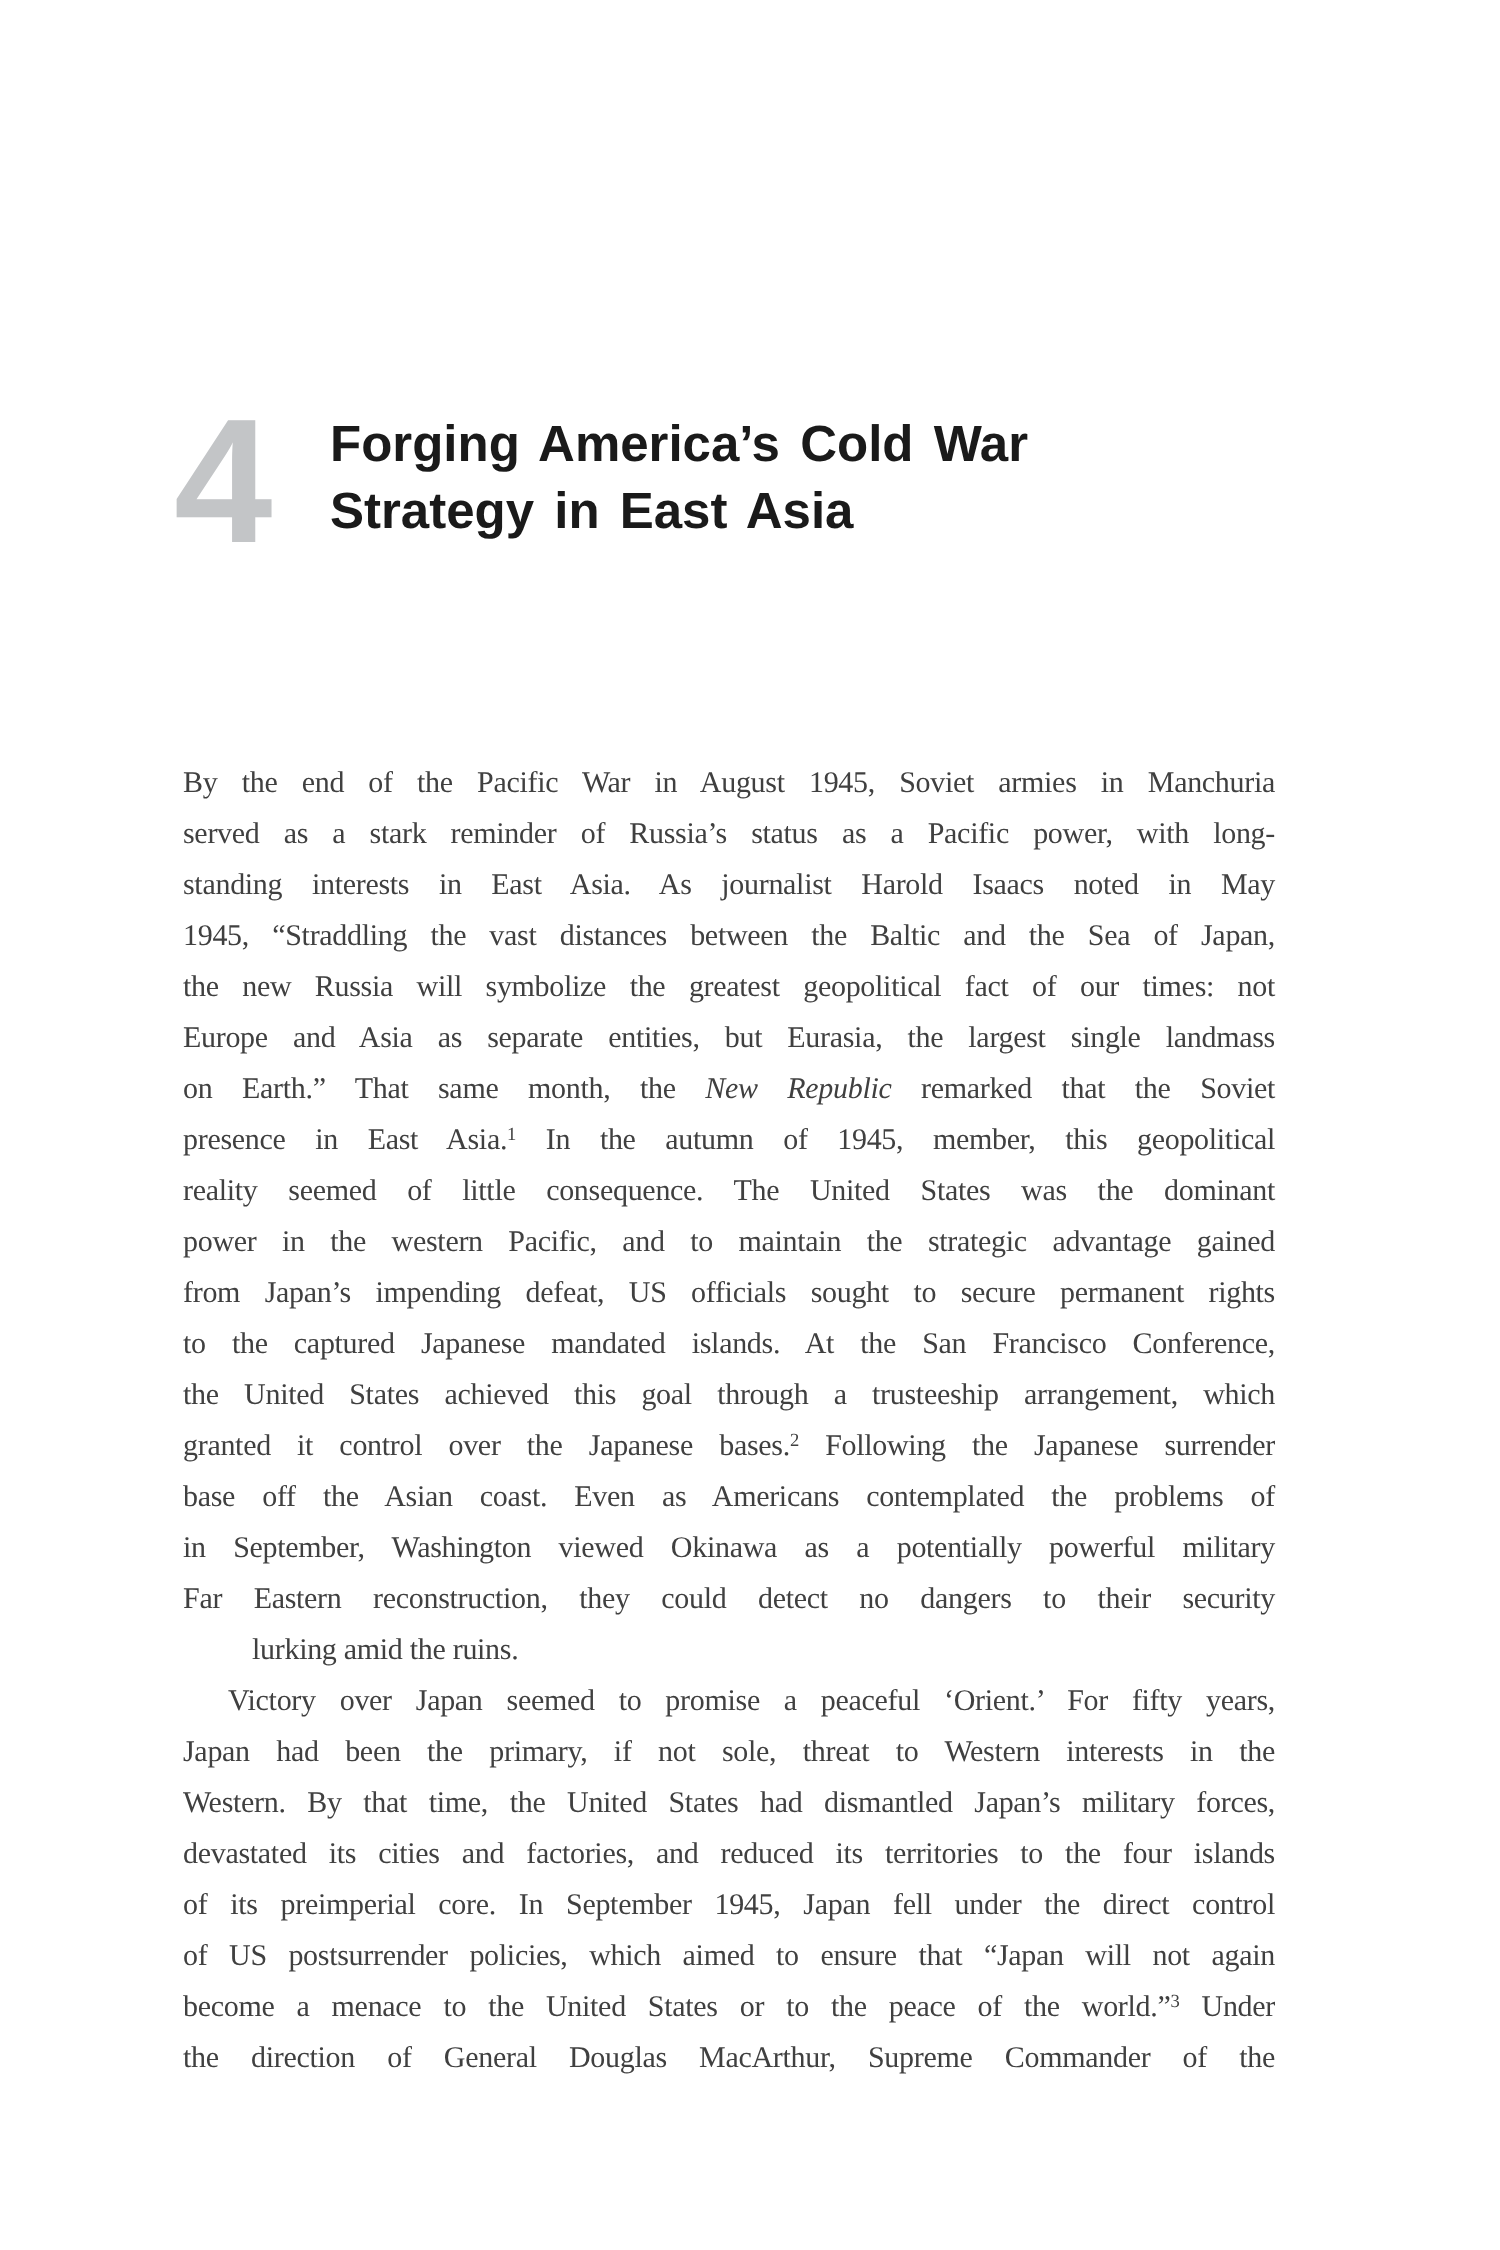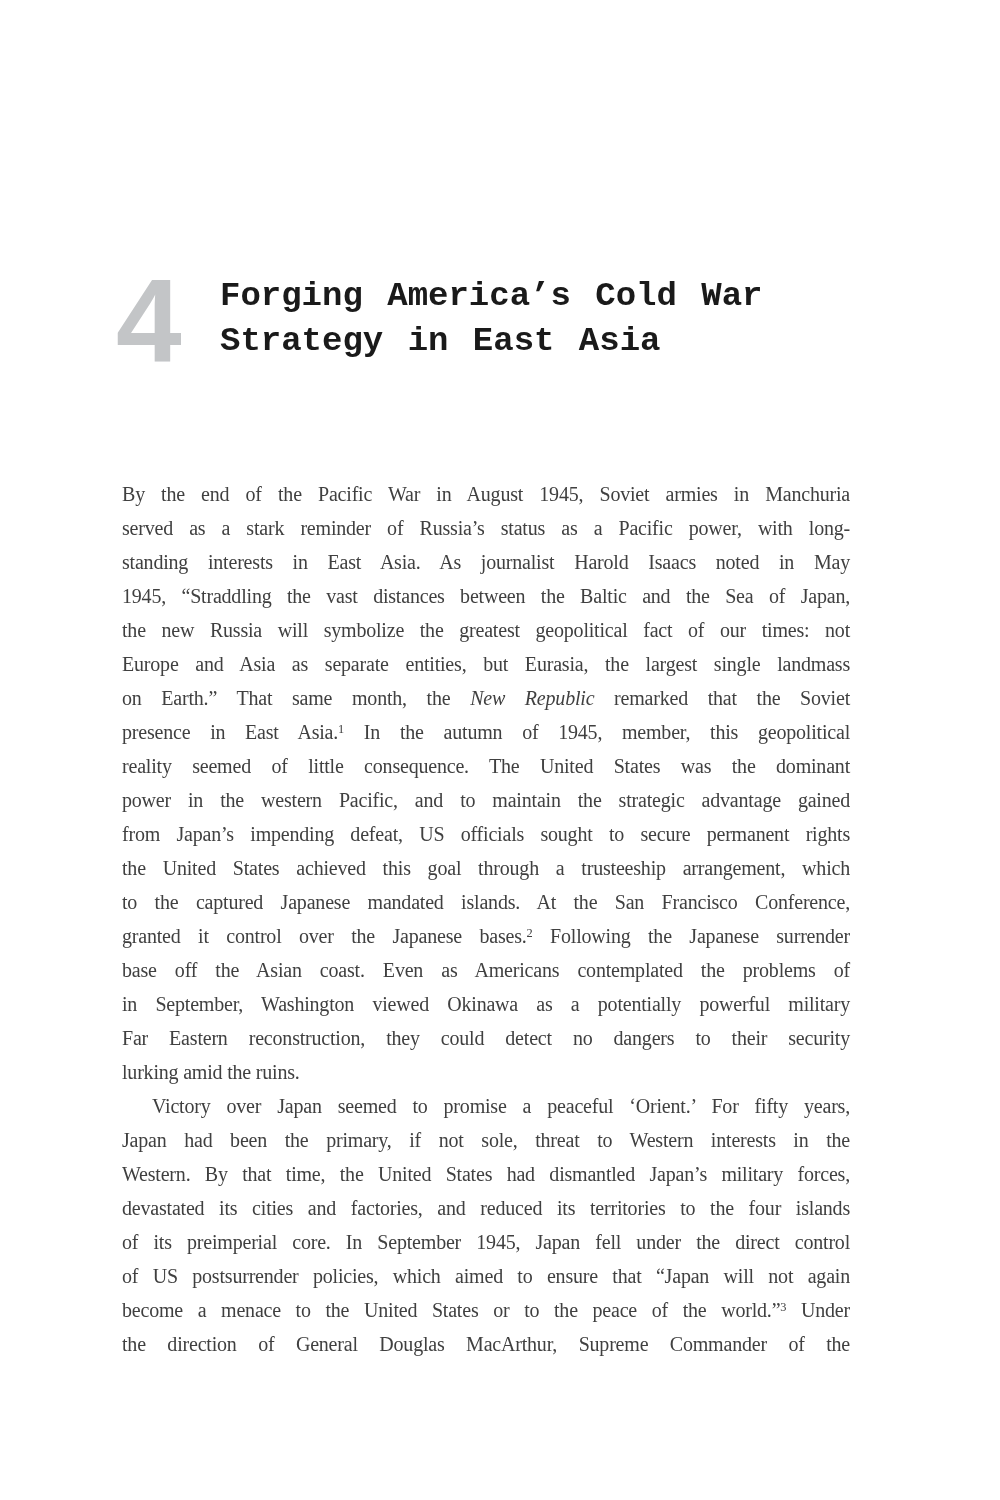"Forging America’s Cold War" .chapter-title { font-family: Liberation Mono, monospace -> Liberation Sans, sans-serif }
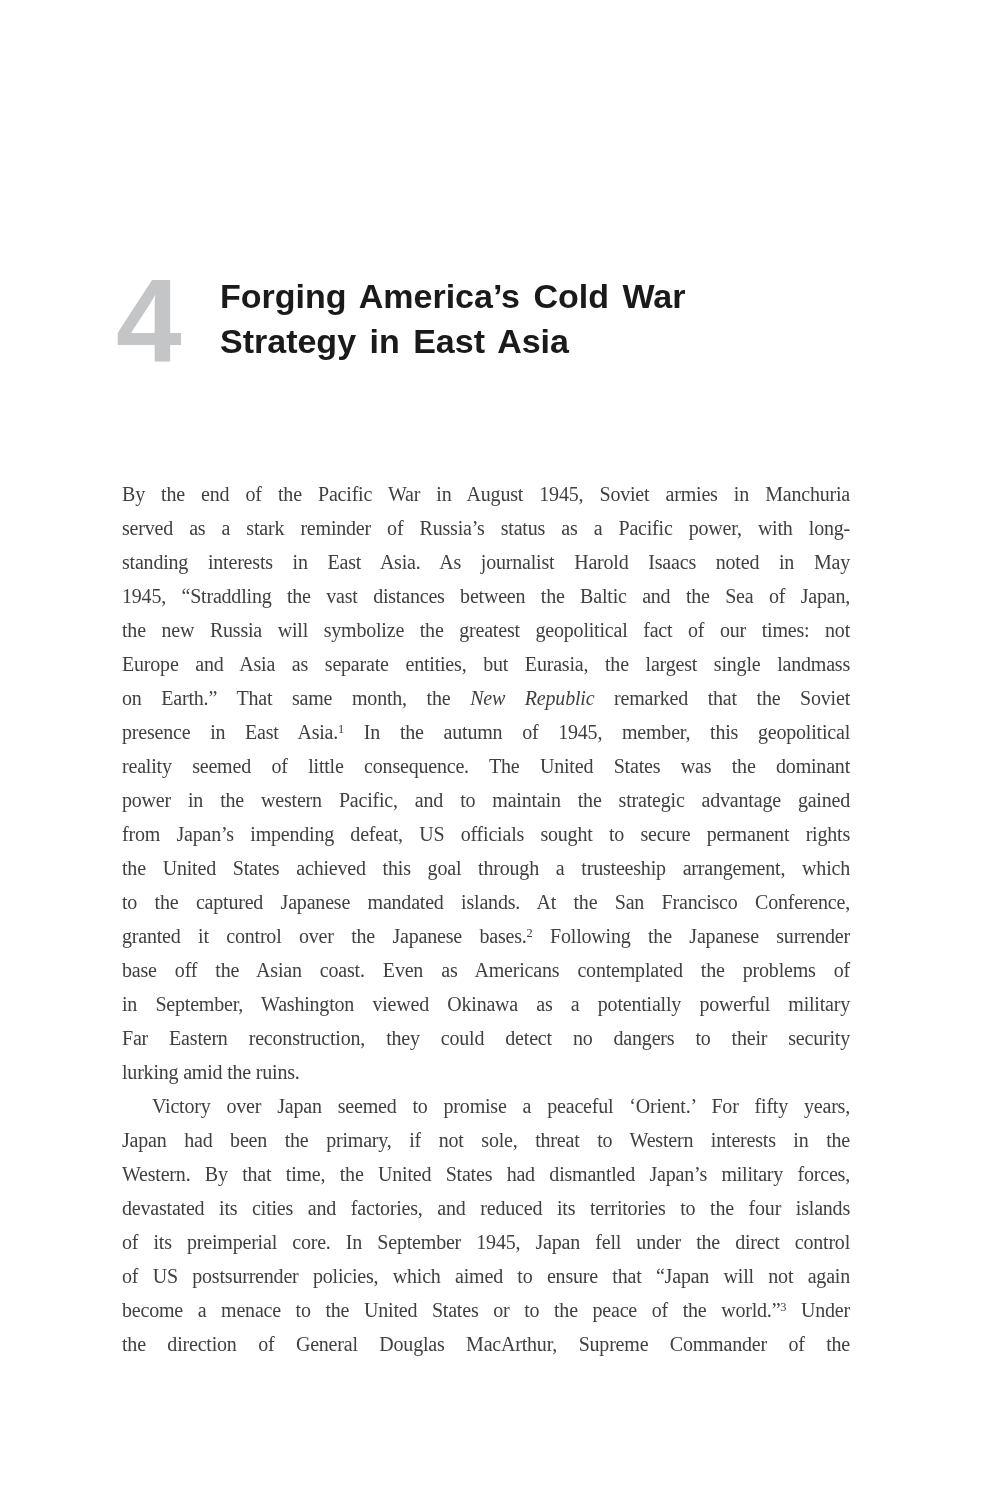"By the end of the" .body-text { top: 477px -> 505px }
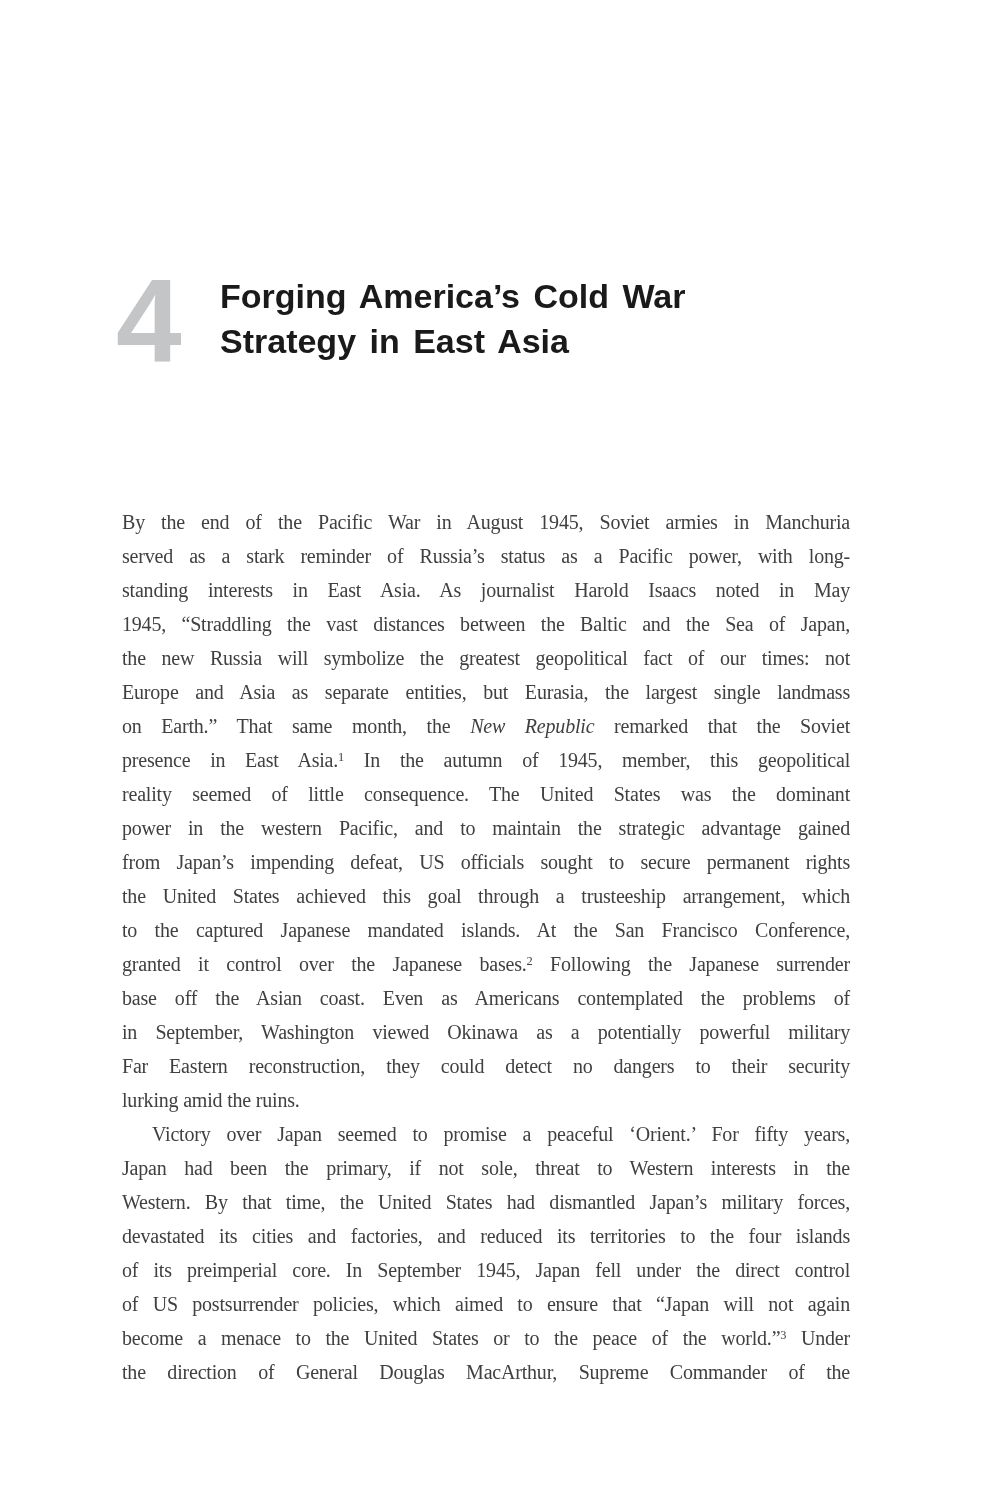"the United States achieved this" div.text-line { order: before "to the captured Japanese mandated" -> after "to the captured Japanese mandated" }
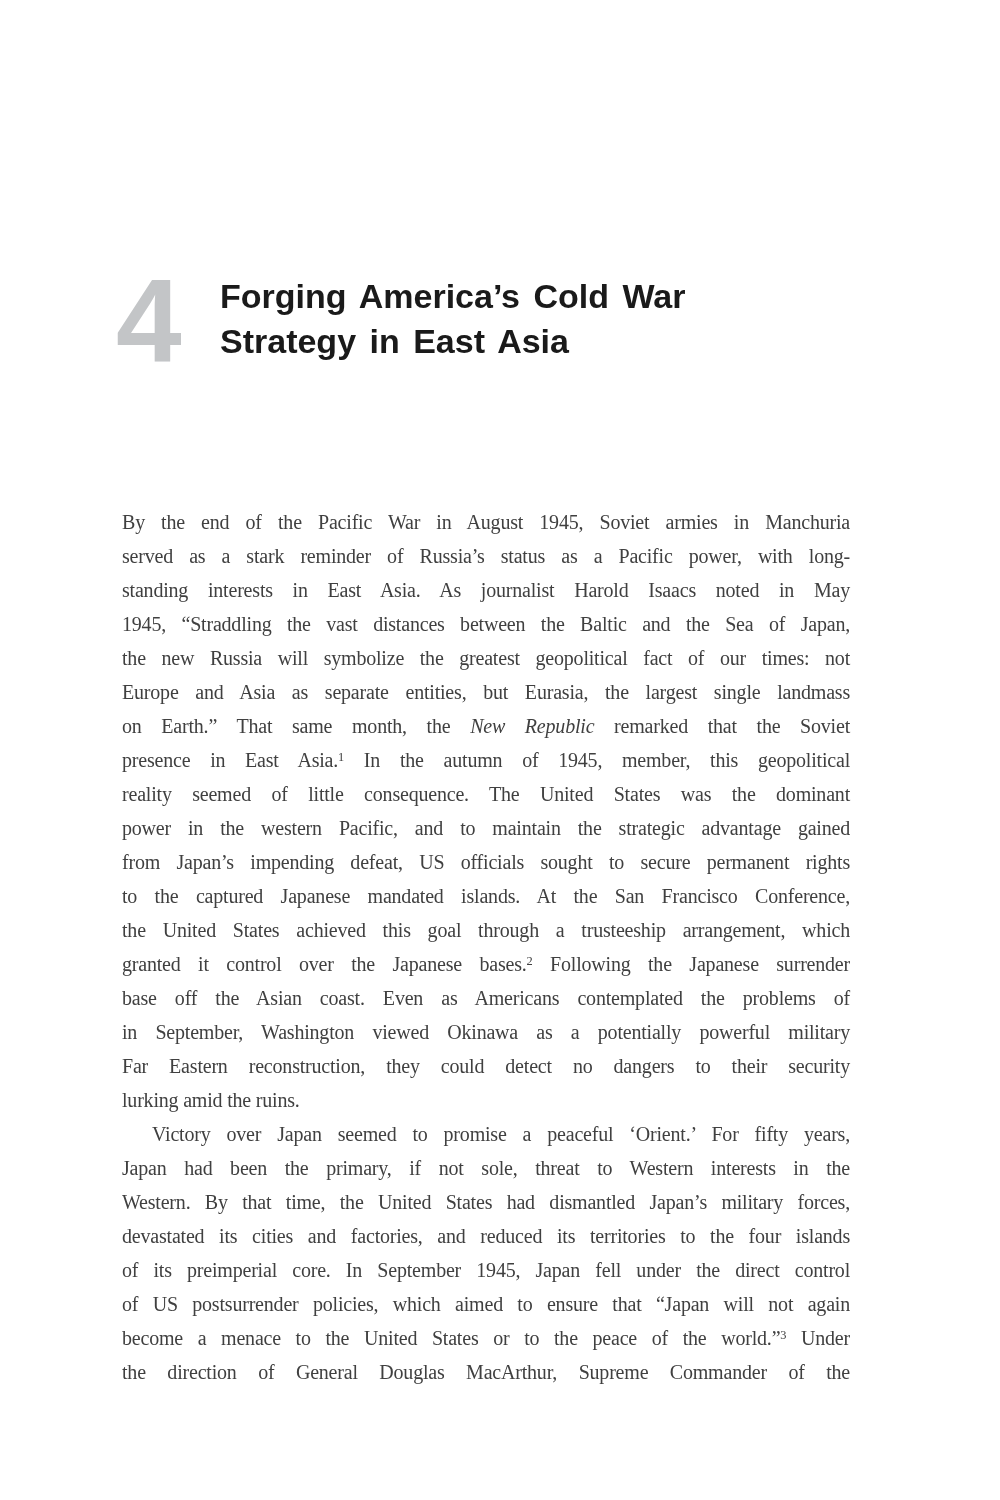"lurking amid the ruins." .text-line.last { margin-left: none -> 46px }
